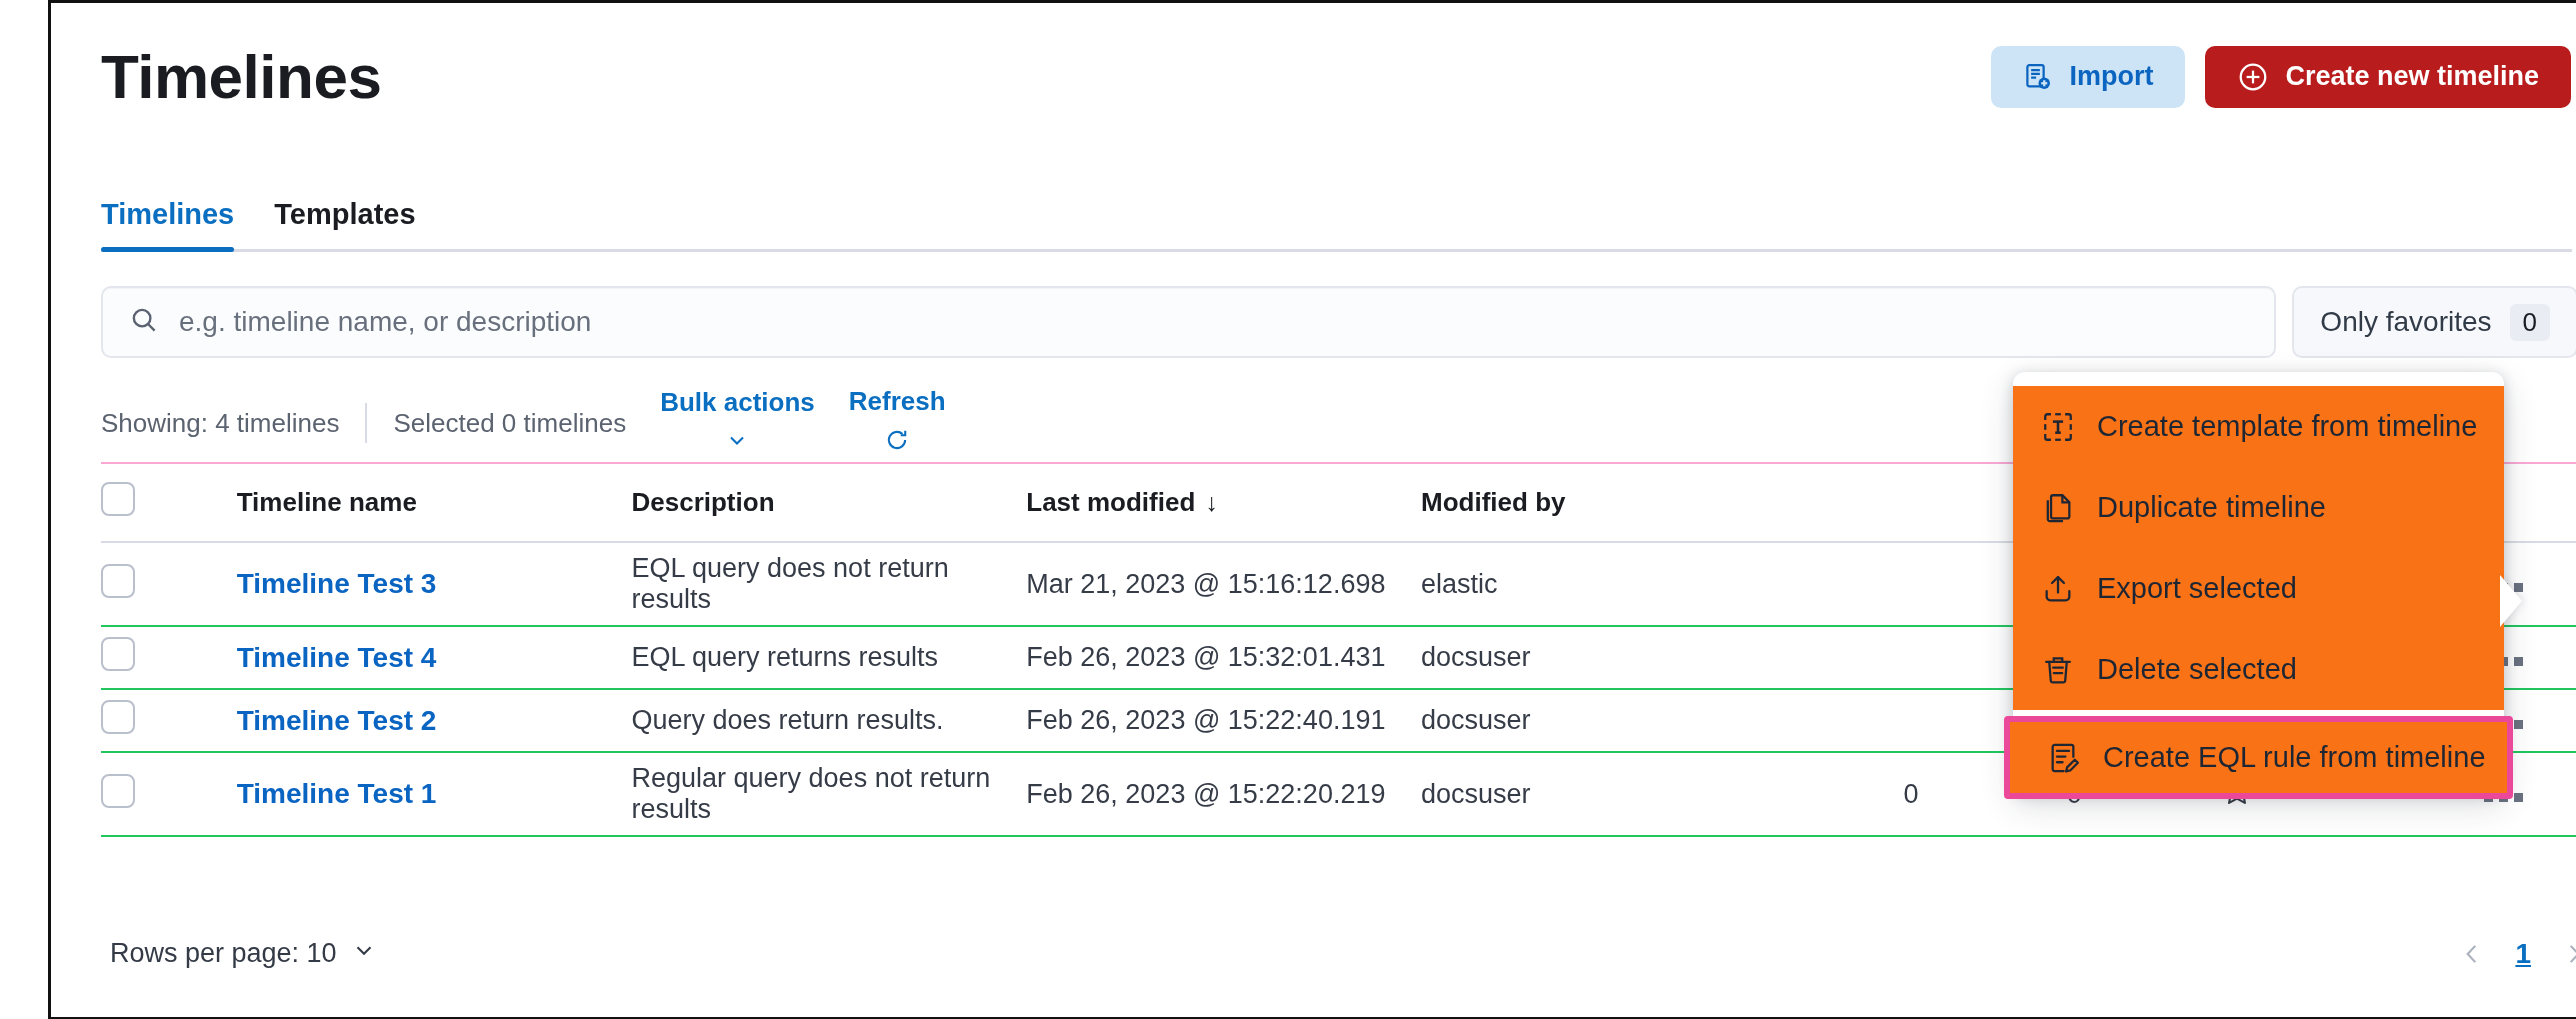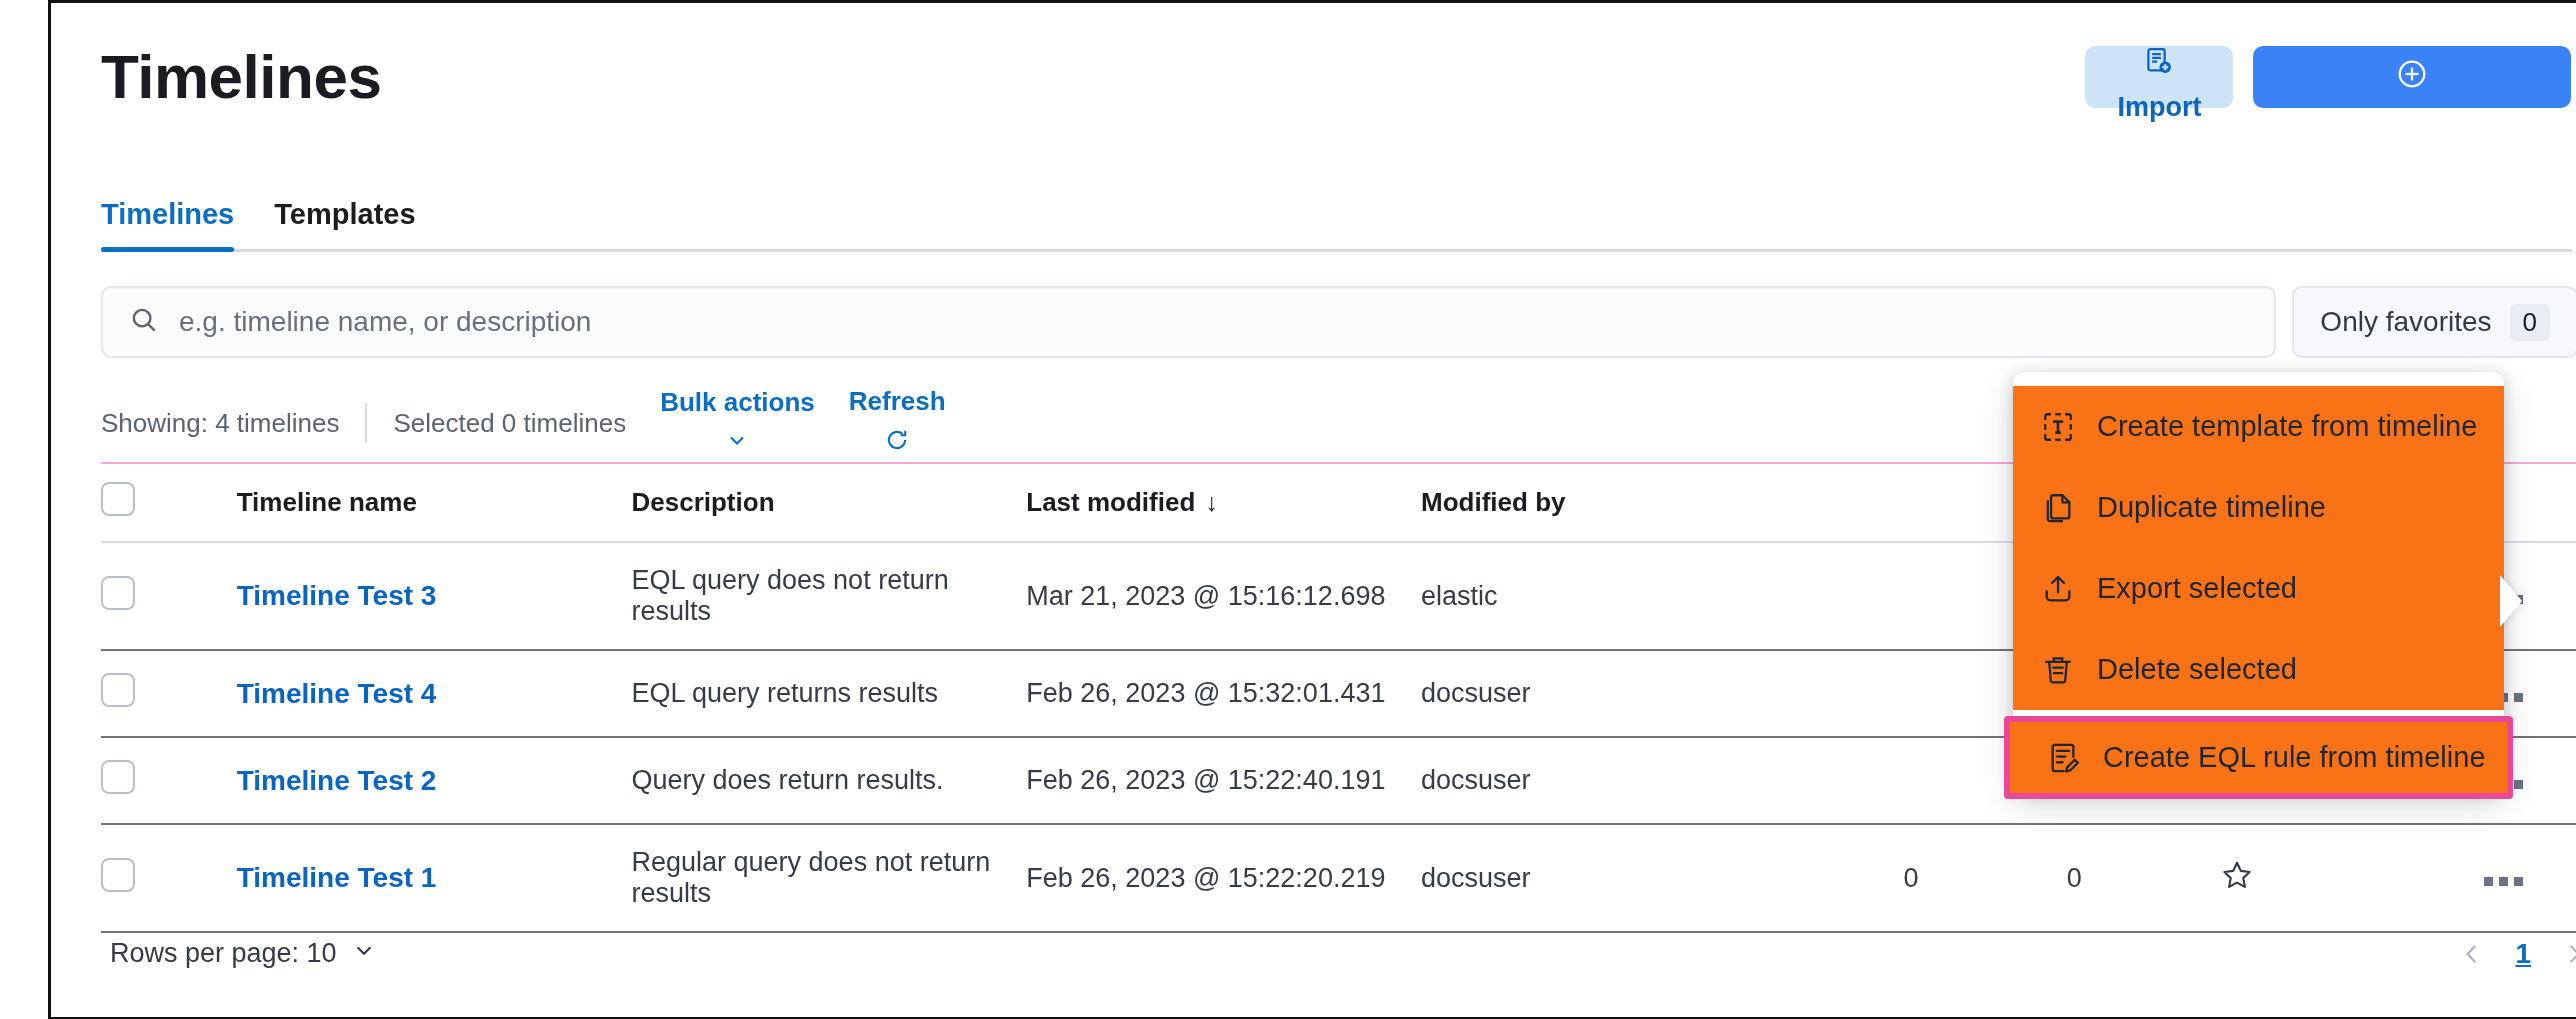"Import" .btn { flex-direction: column -> none }
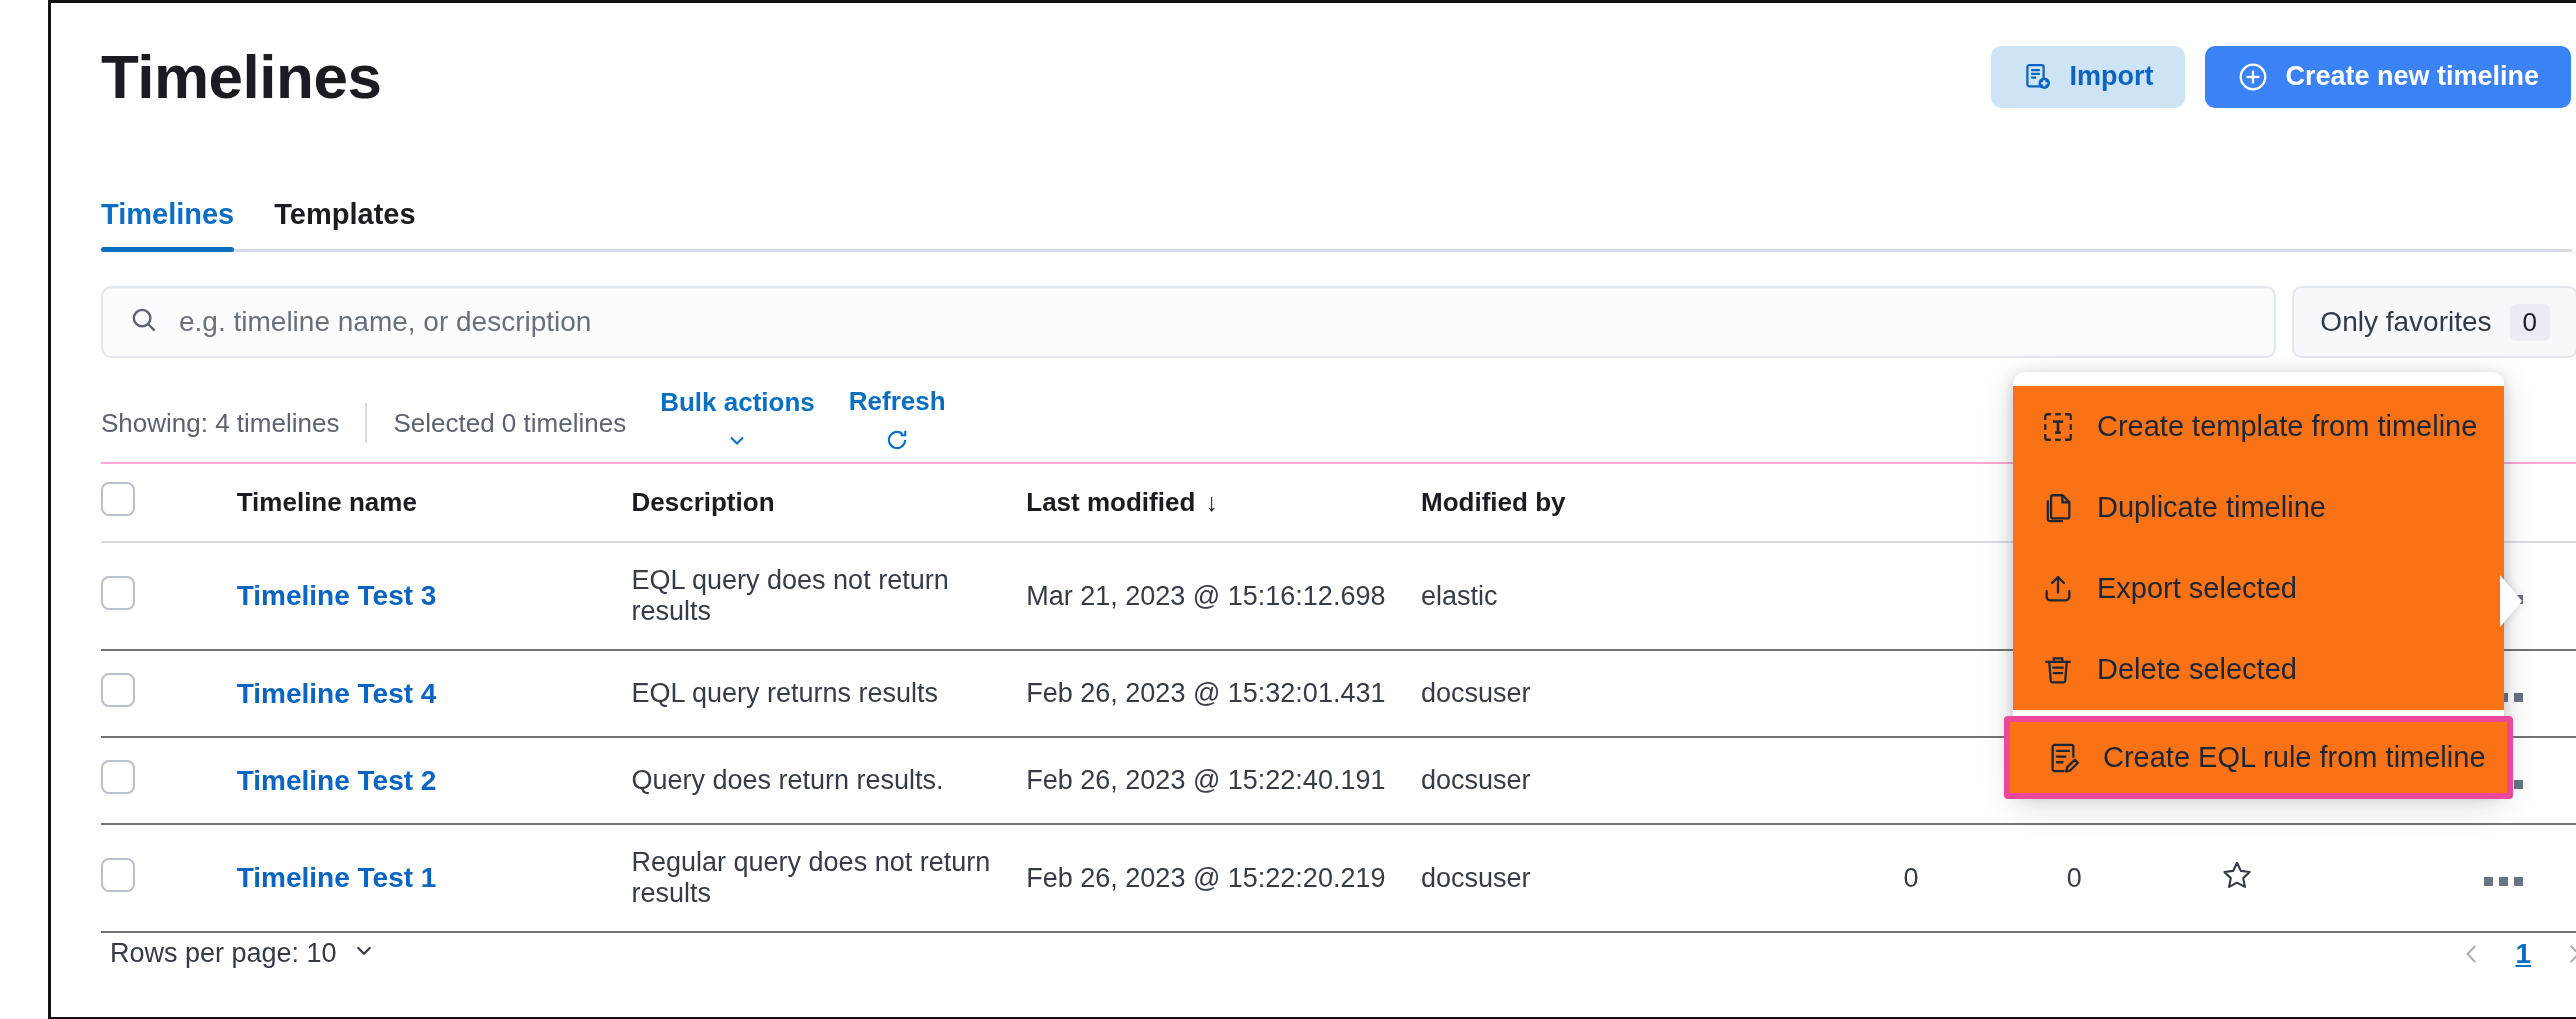"Create new timeline" .btn-create { background: #3b82f6 -> #b91c1c }
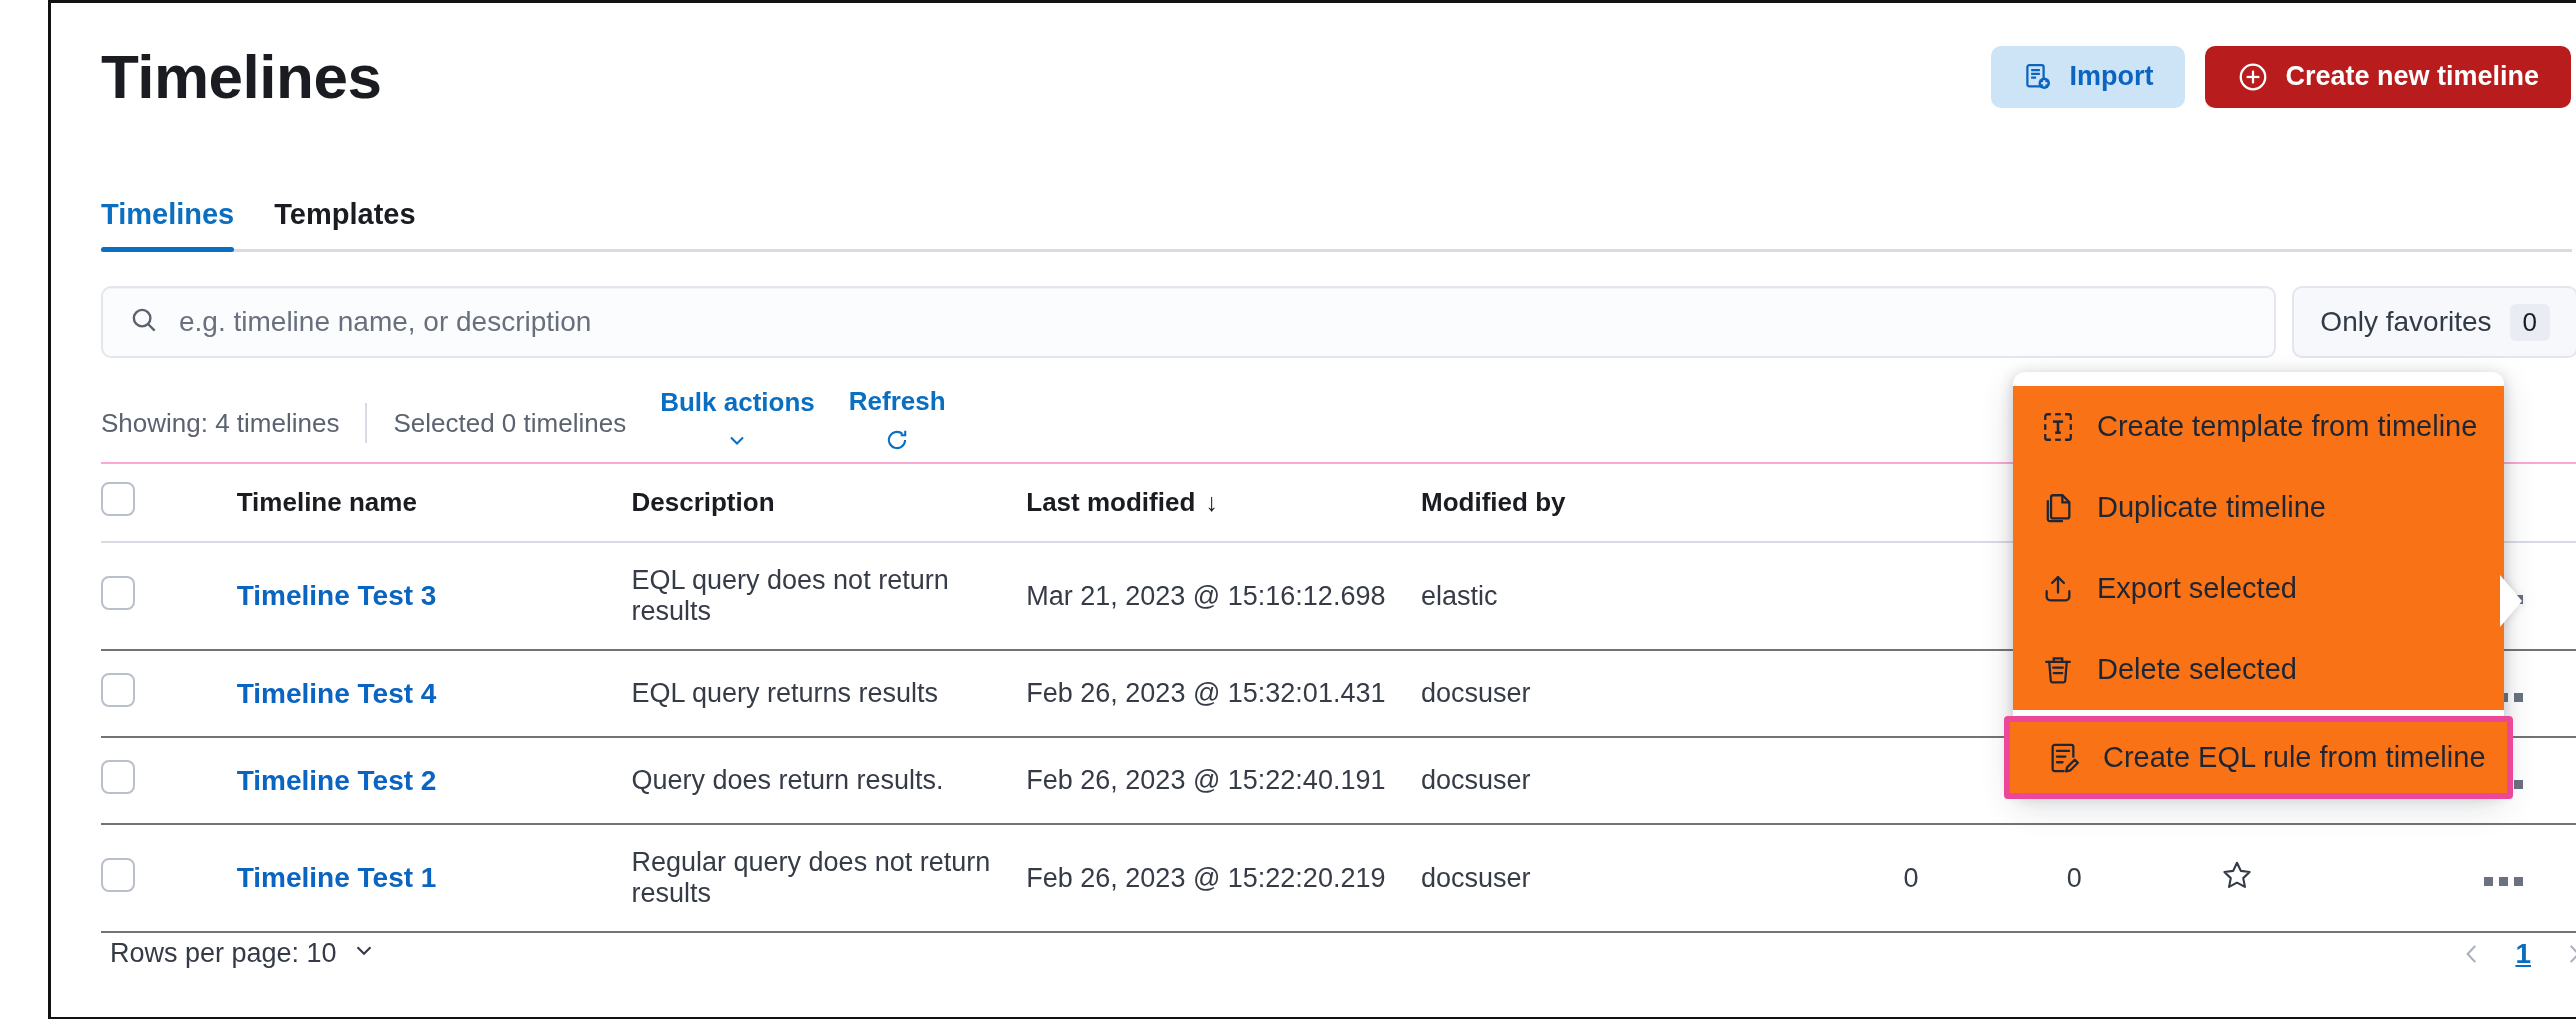"Timeline Test 3" table.tl td { border-bottom: 2px solid #737373 -> 2px solid #22c55e; padding: 22px 0 -> 10px 0 }
